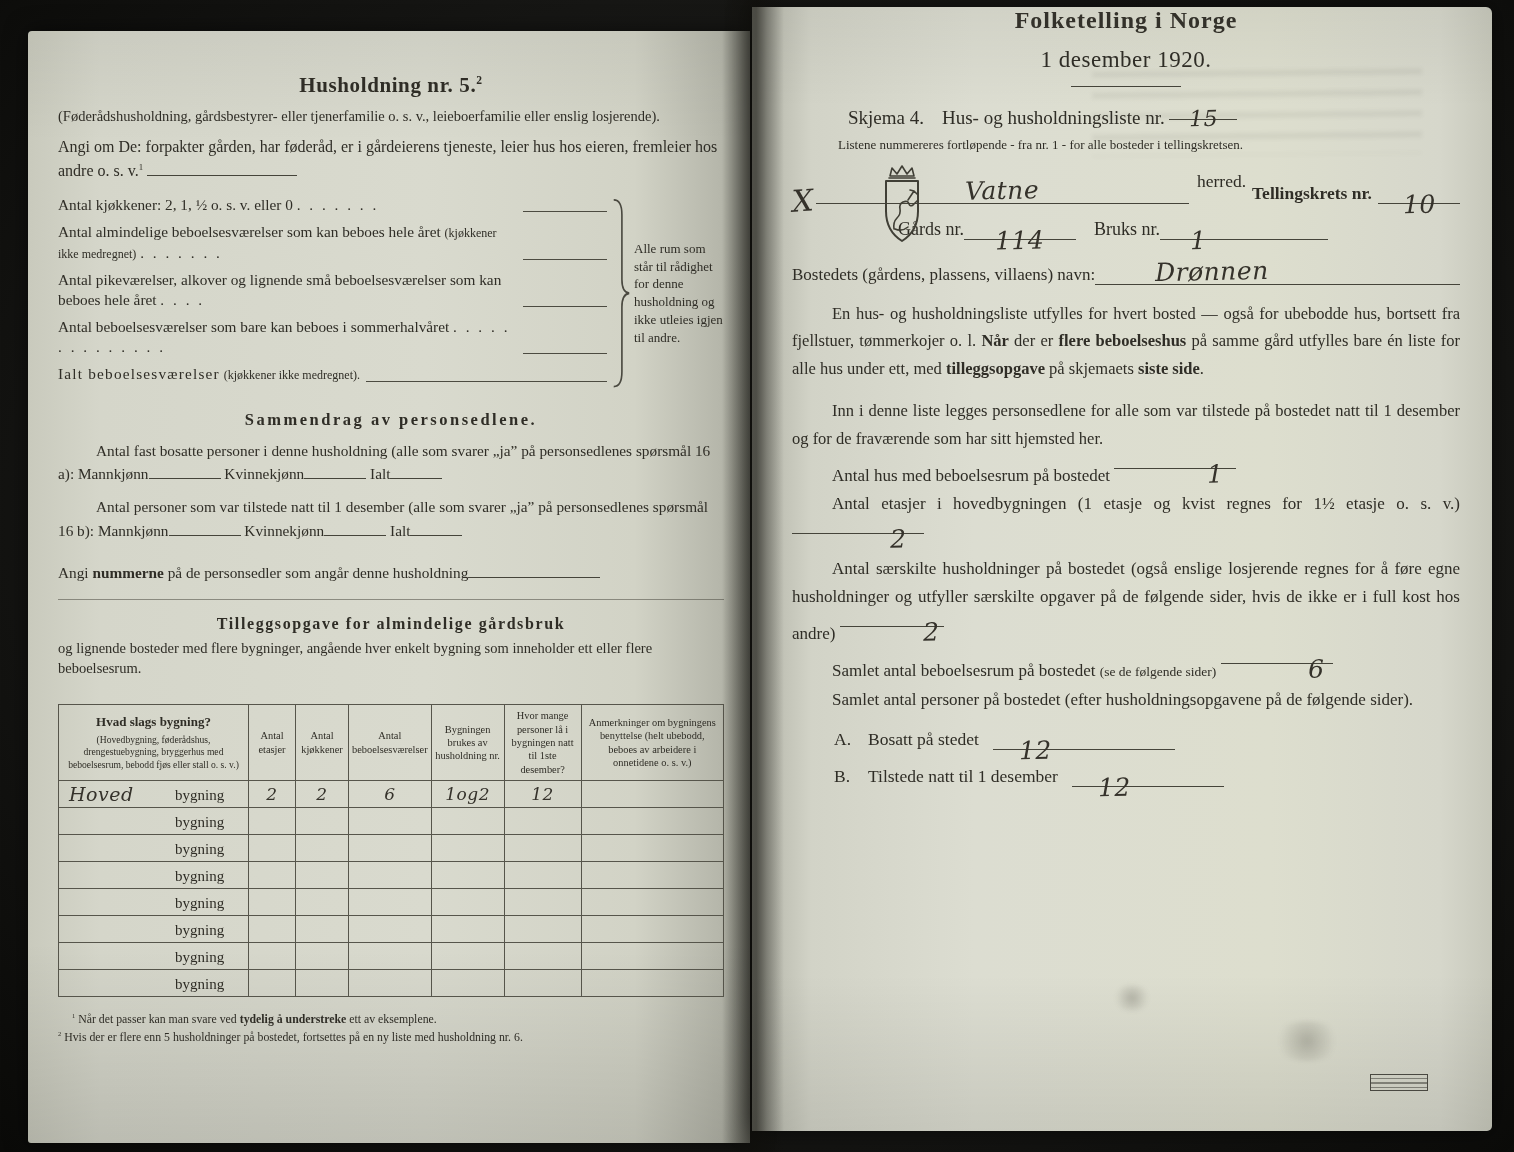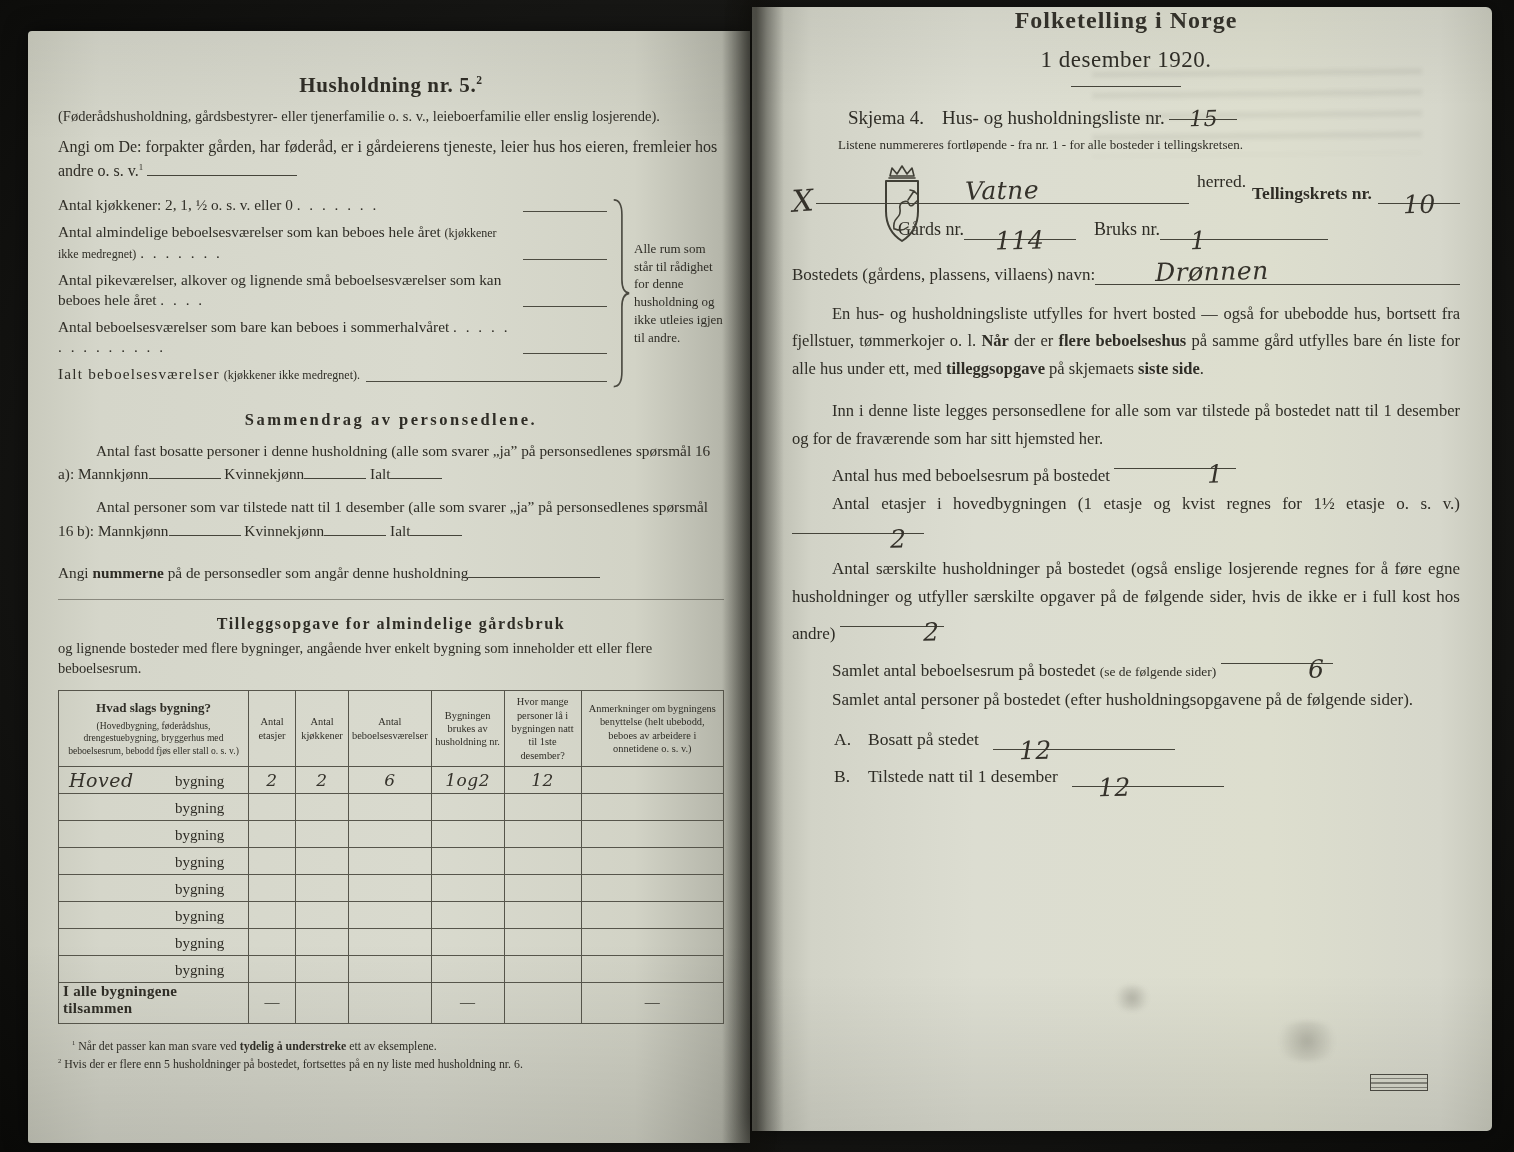"Hvad slags bygning?" table.bld { margin-top: 12px -> 26px }
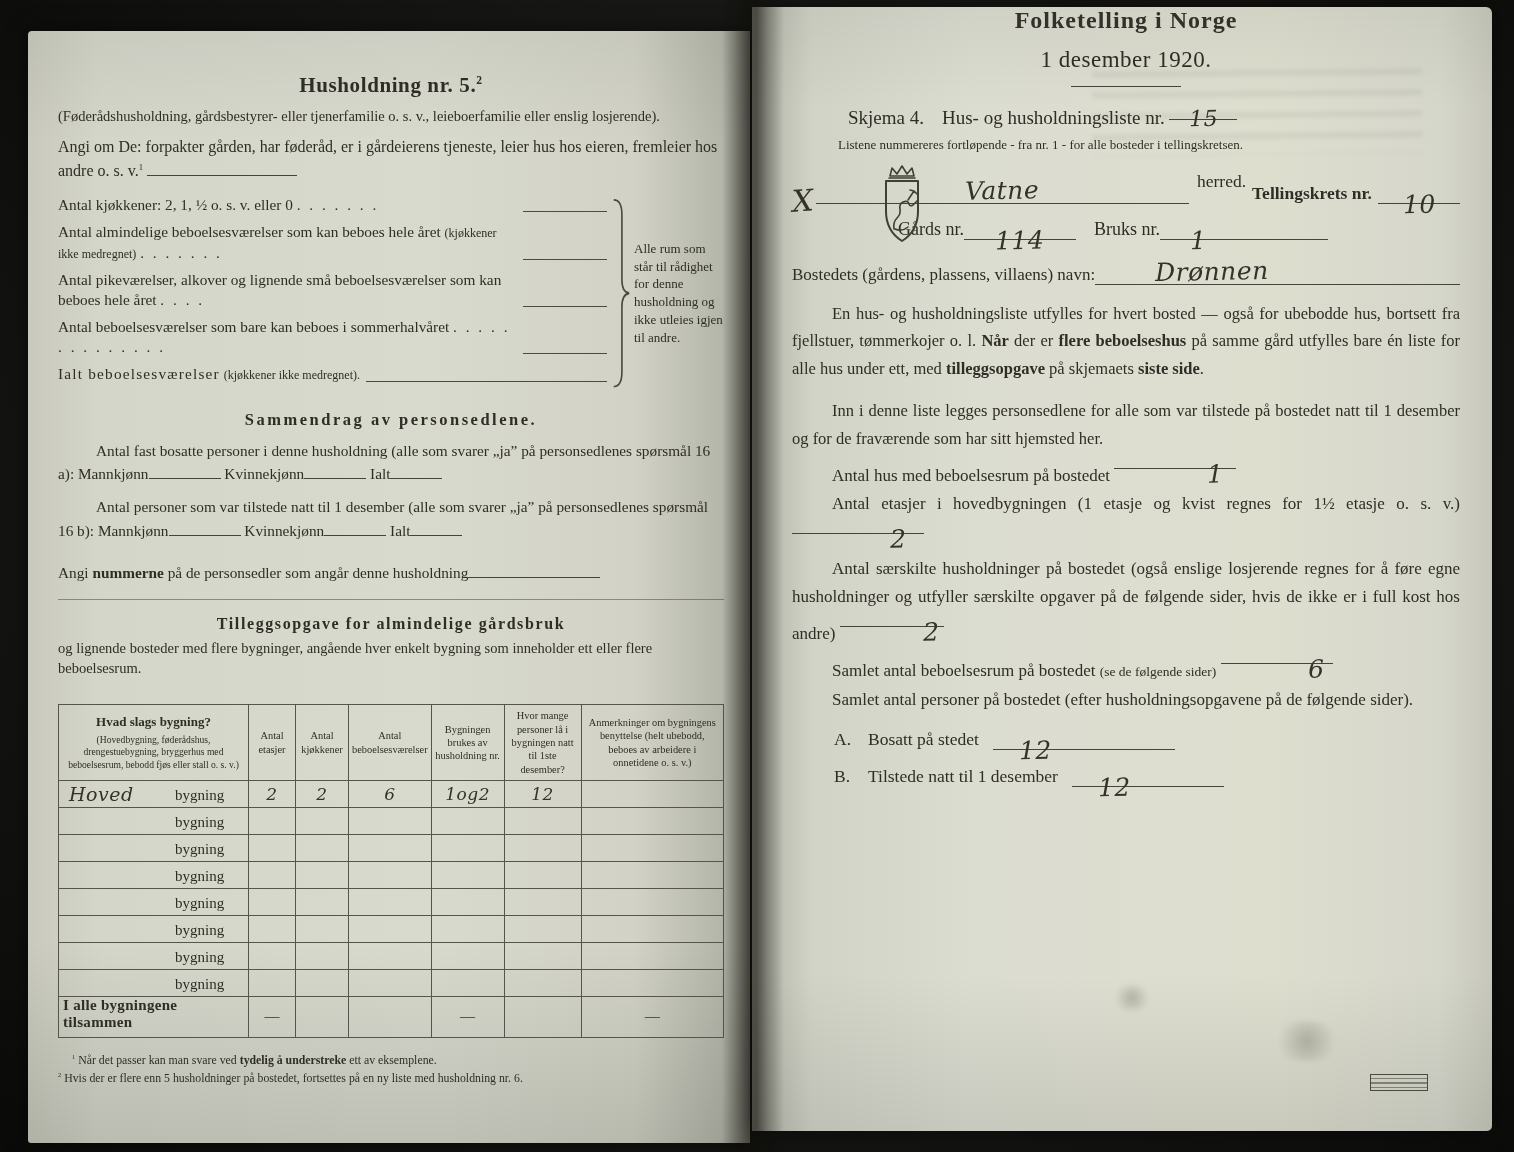"I alle bygningene tilsammen" tr.trow-total { html: <tr> <td>I alle bygningene tilsammen</td> <td>—</td> <td></td> <td></td> <td>—</td> <td></td> <td>—</td> </tr> -> none }
